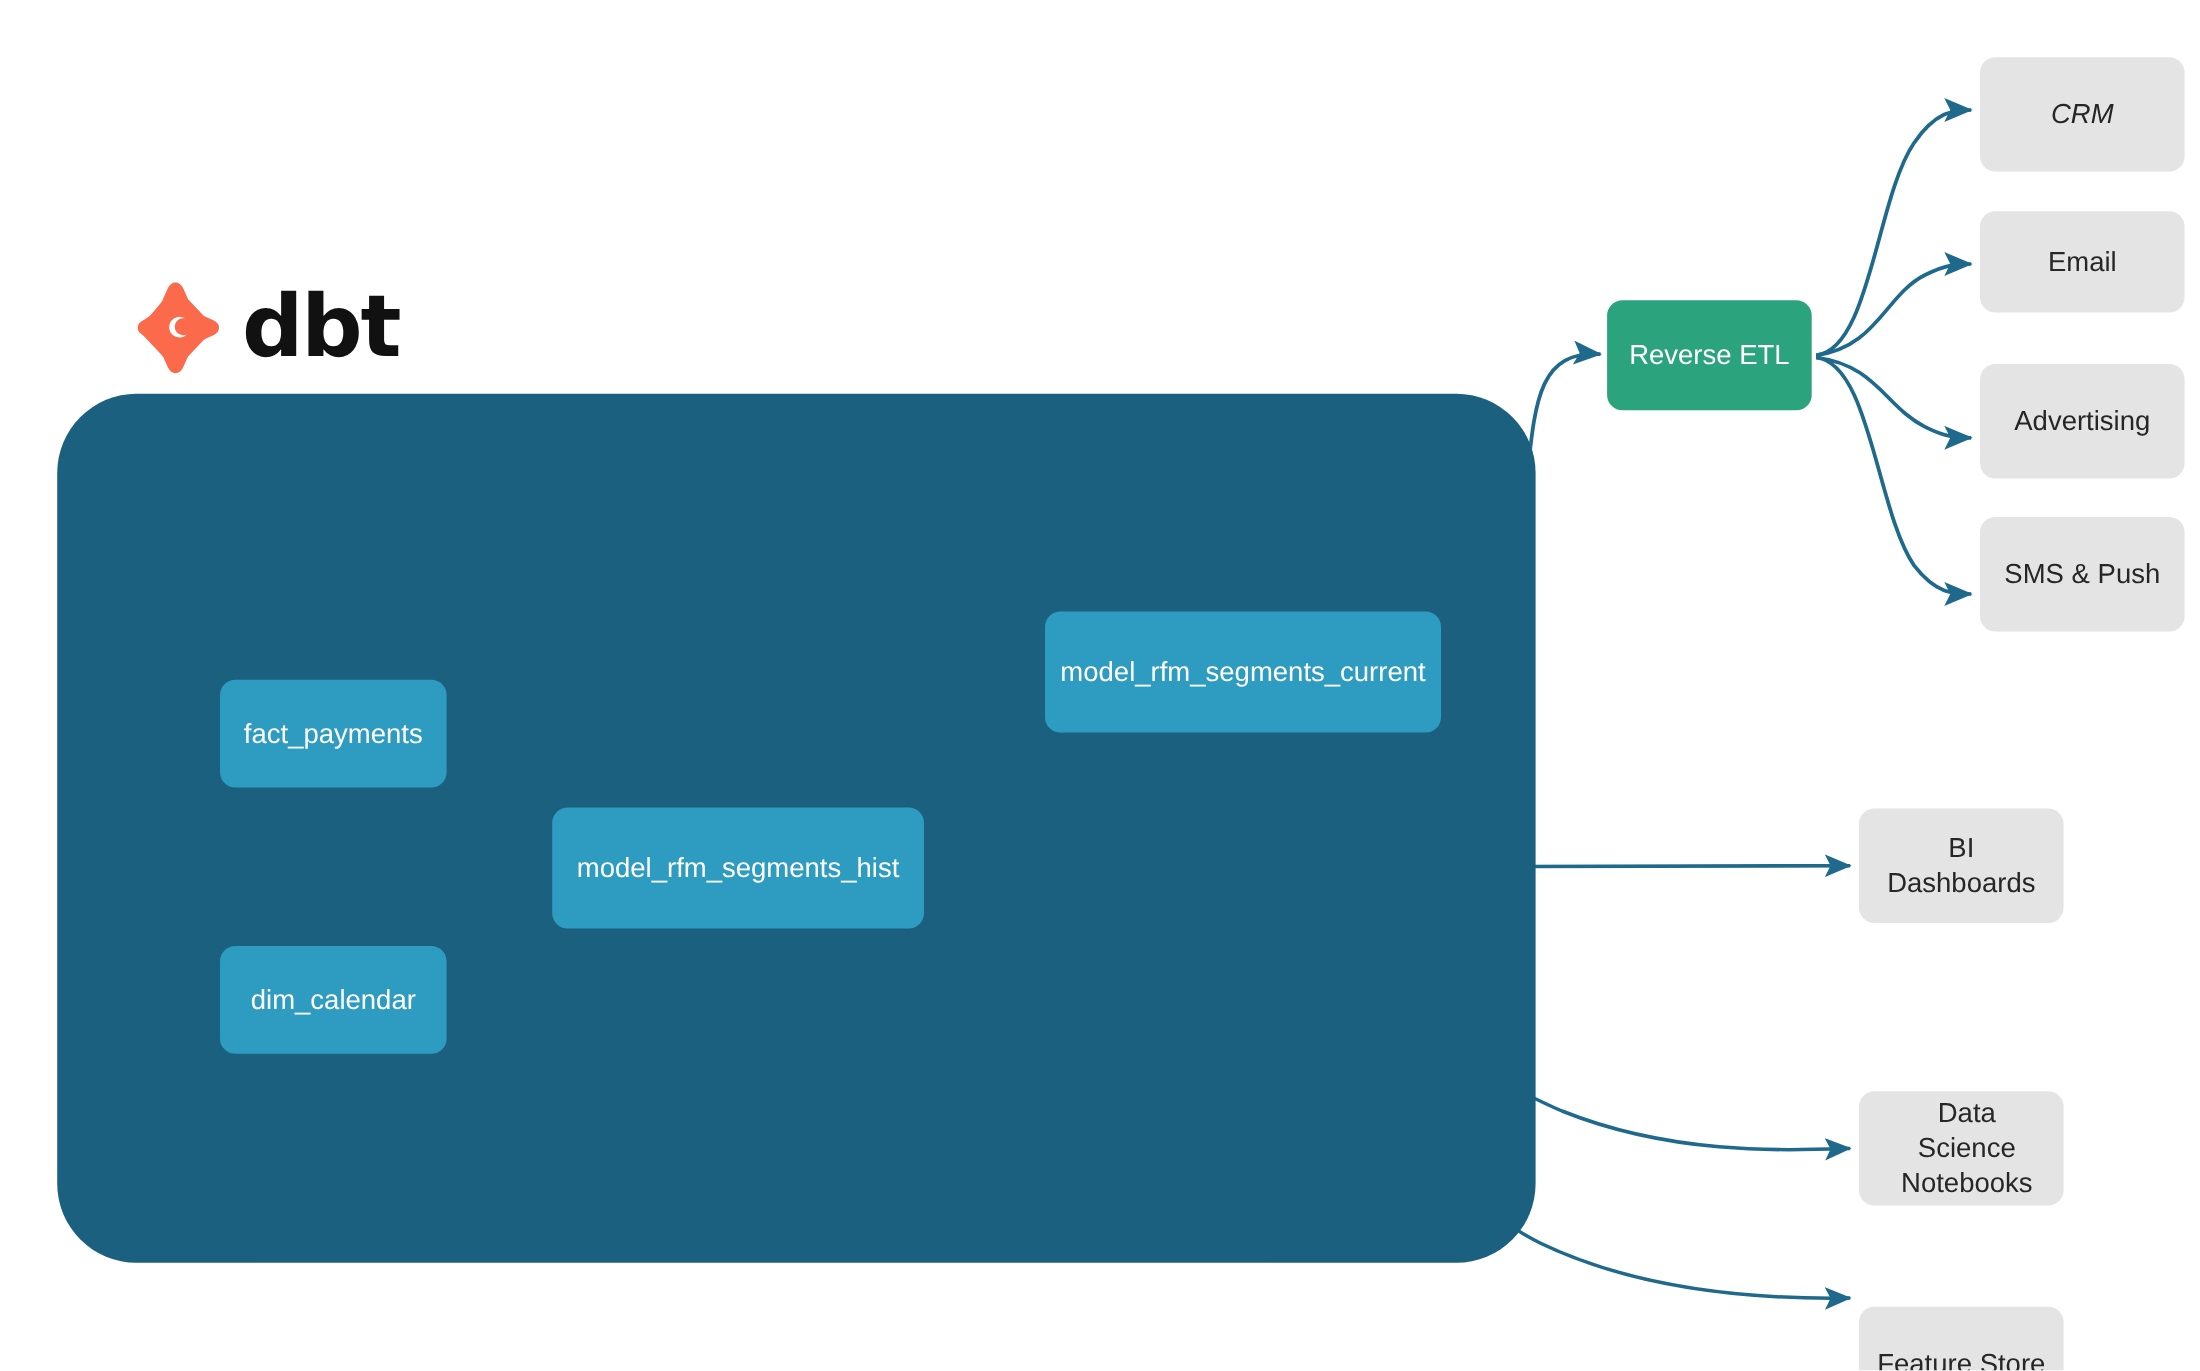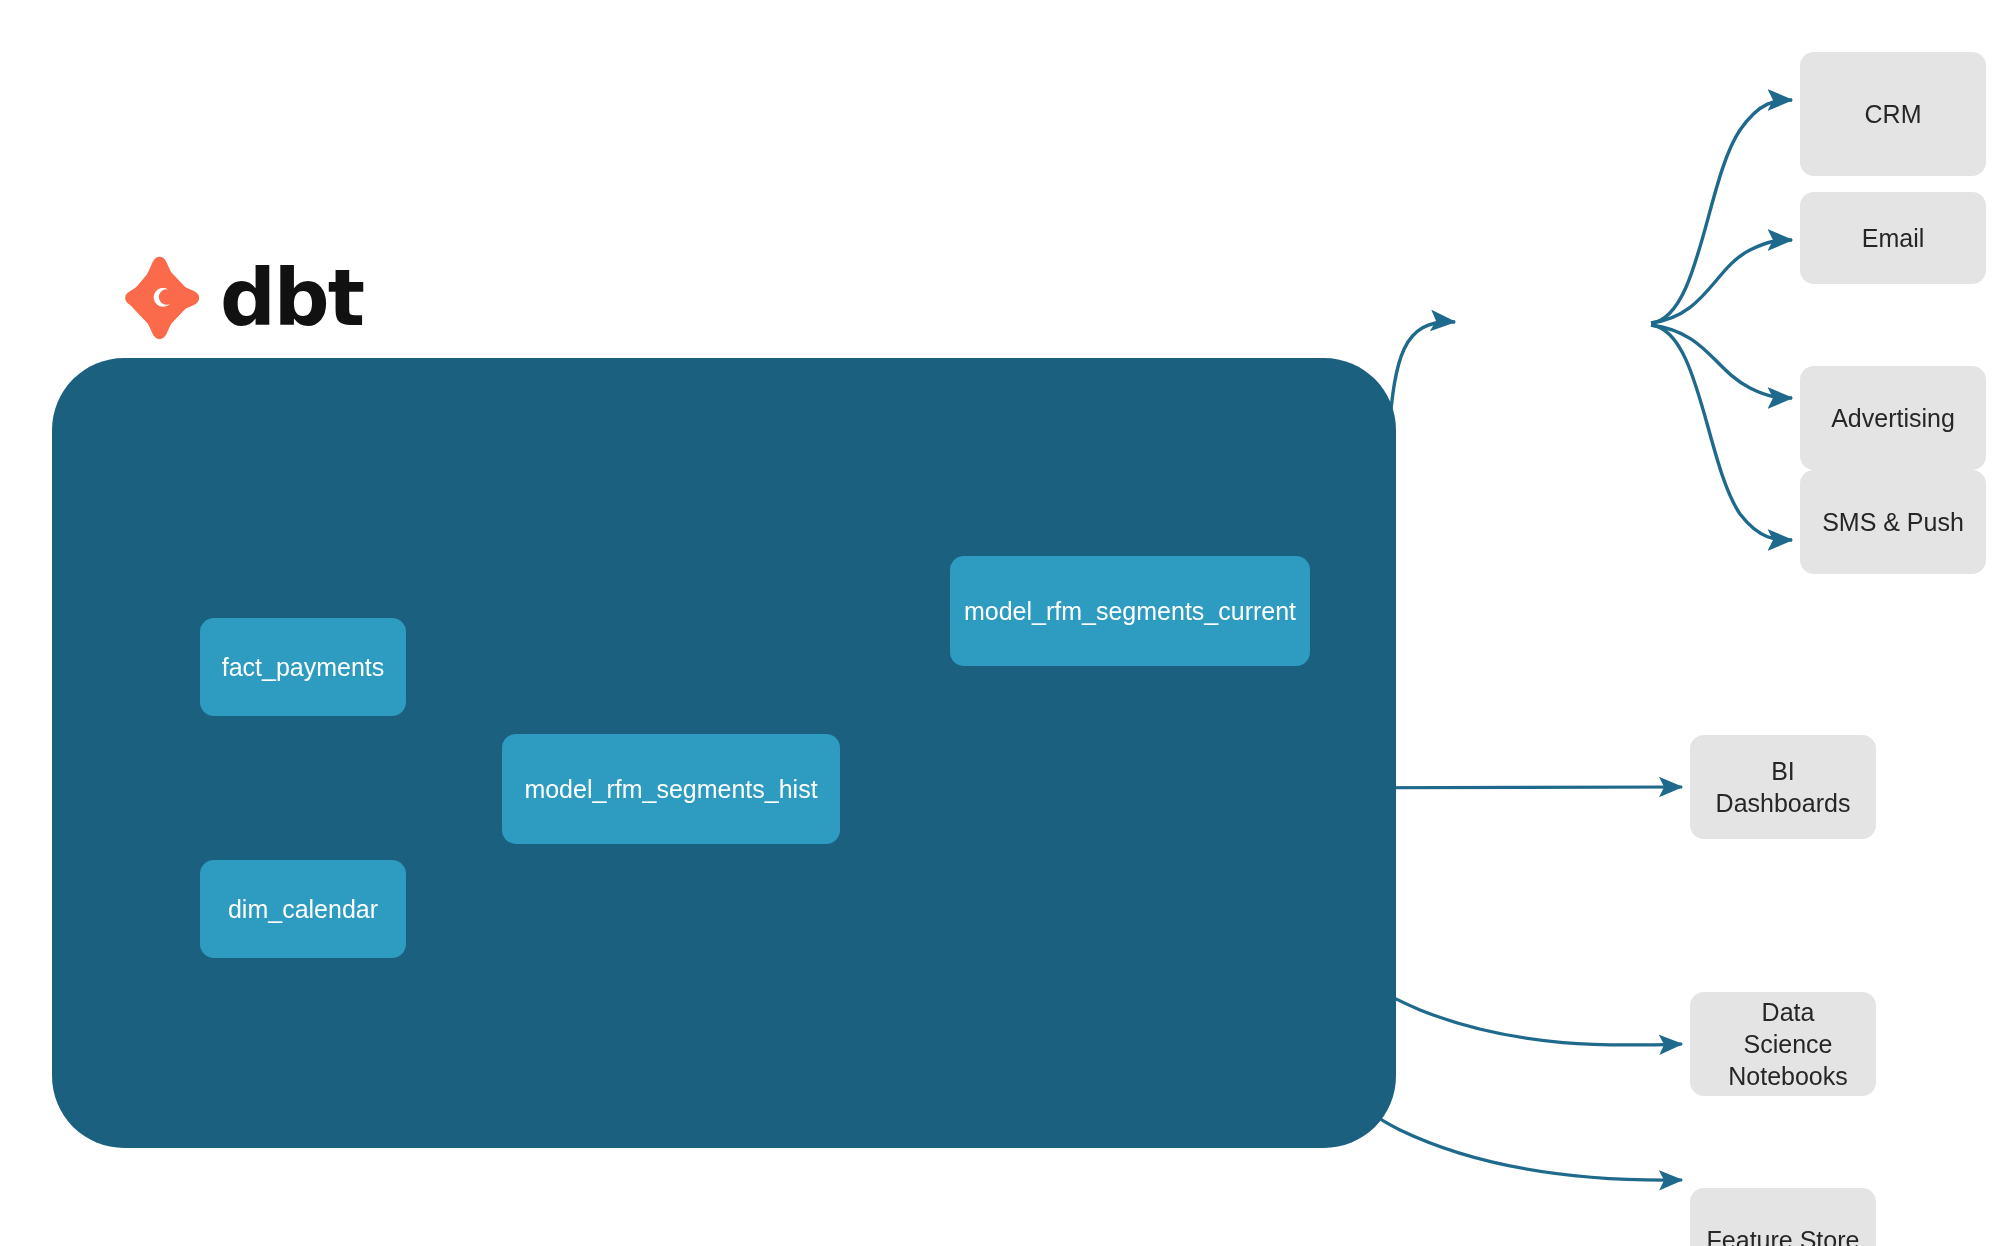"CRM" .dest-crm { font-style: none -> italic; height: 124px -> 104px }
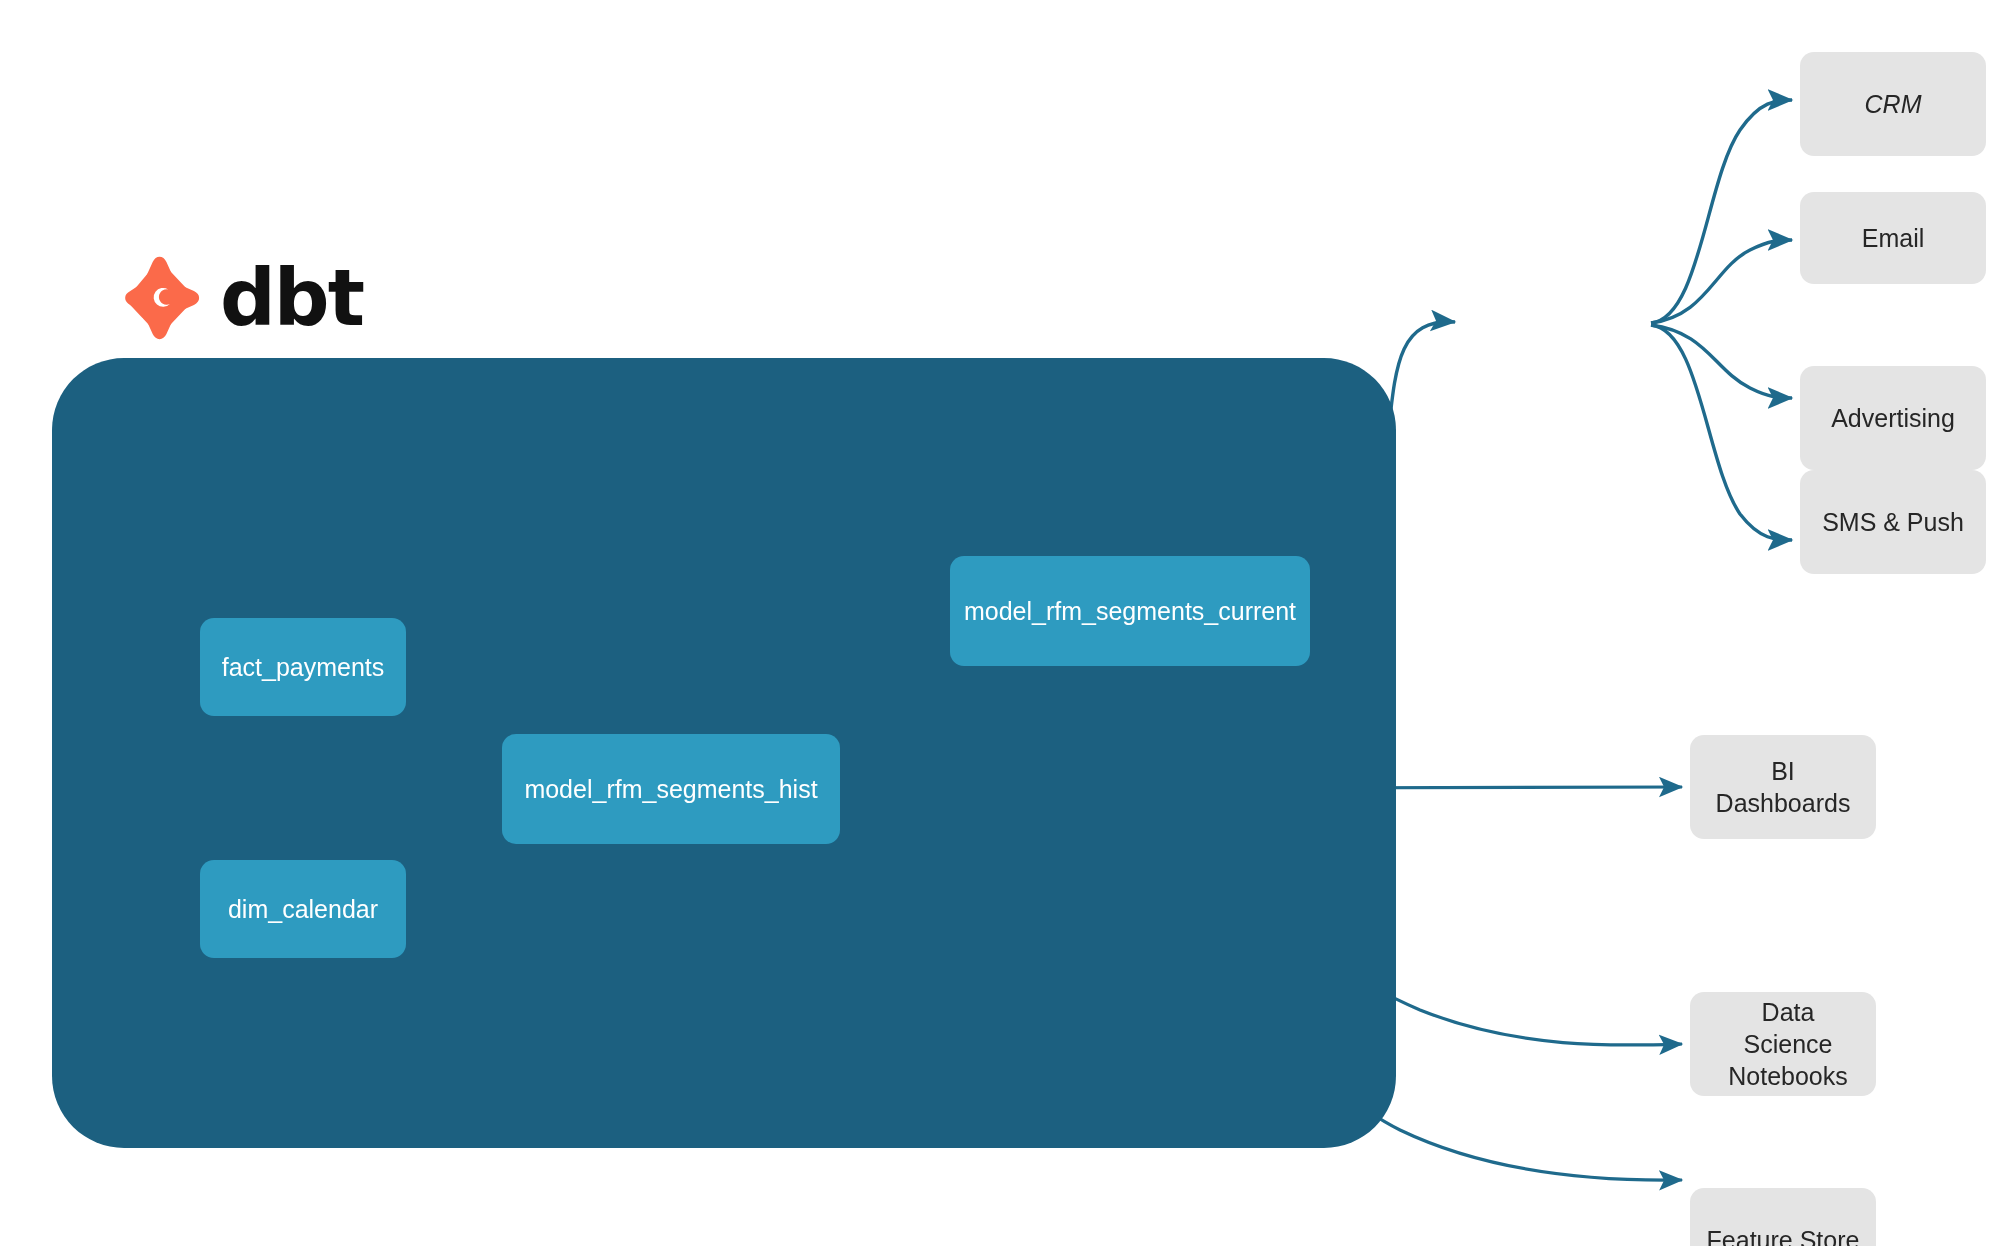"Reverse ETL" div.node { html: none -> <div>Reverse ETL</div> }
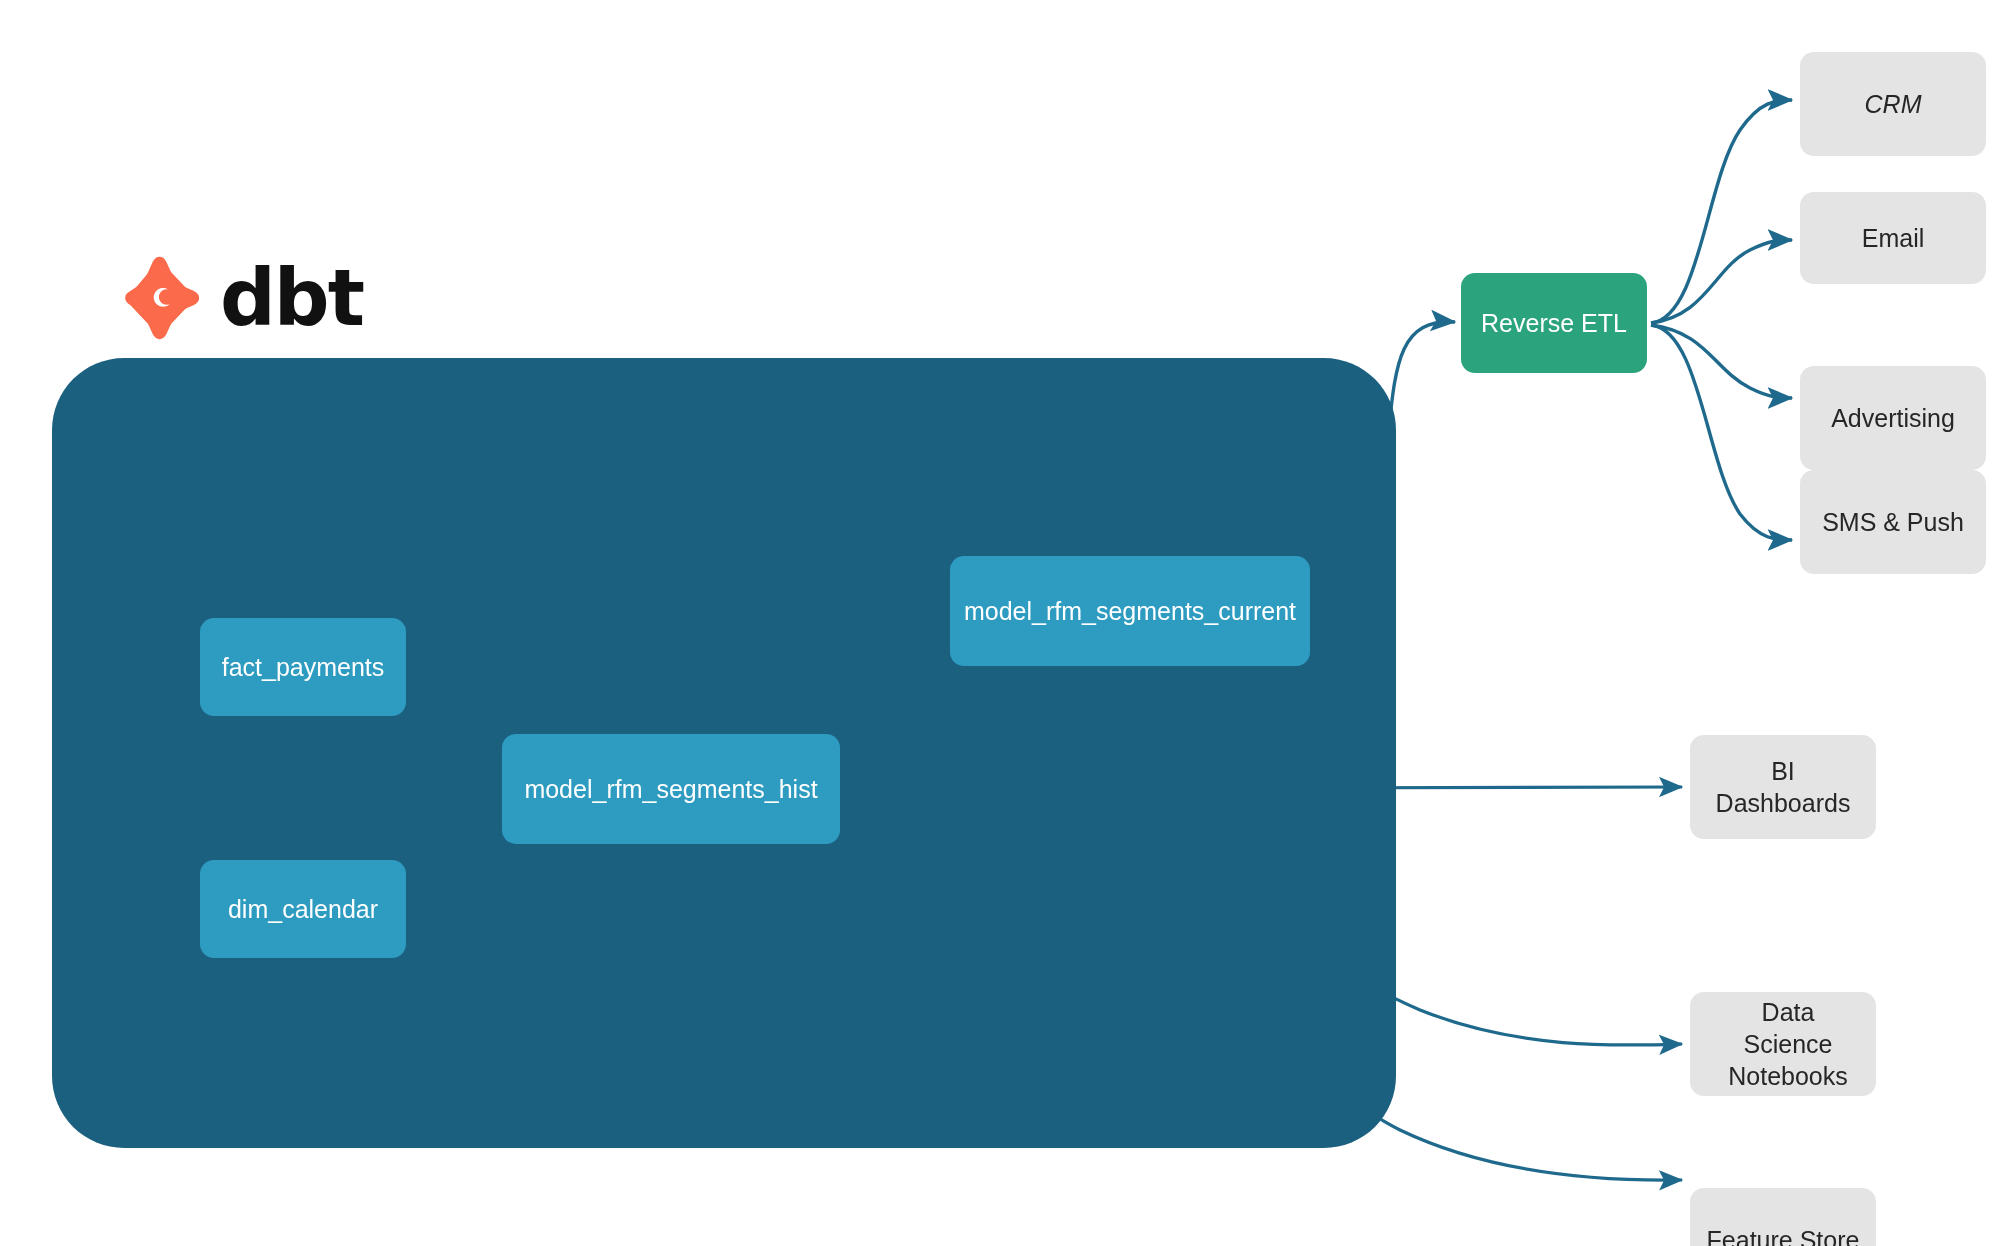"Advertising" .dest-ads { margin-top: 35px -> none }
